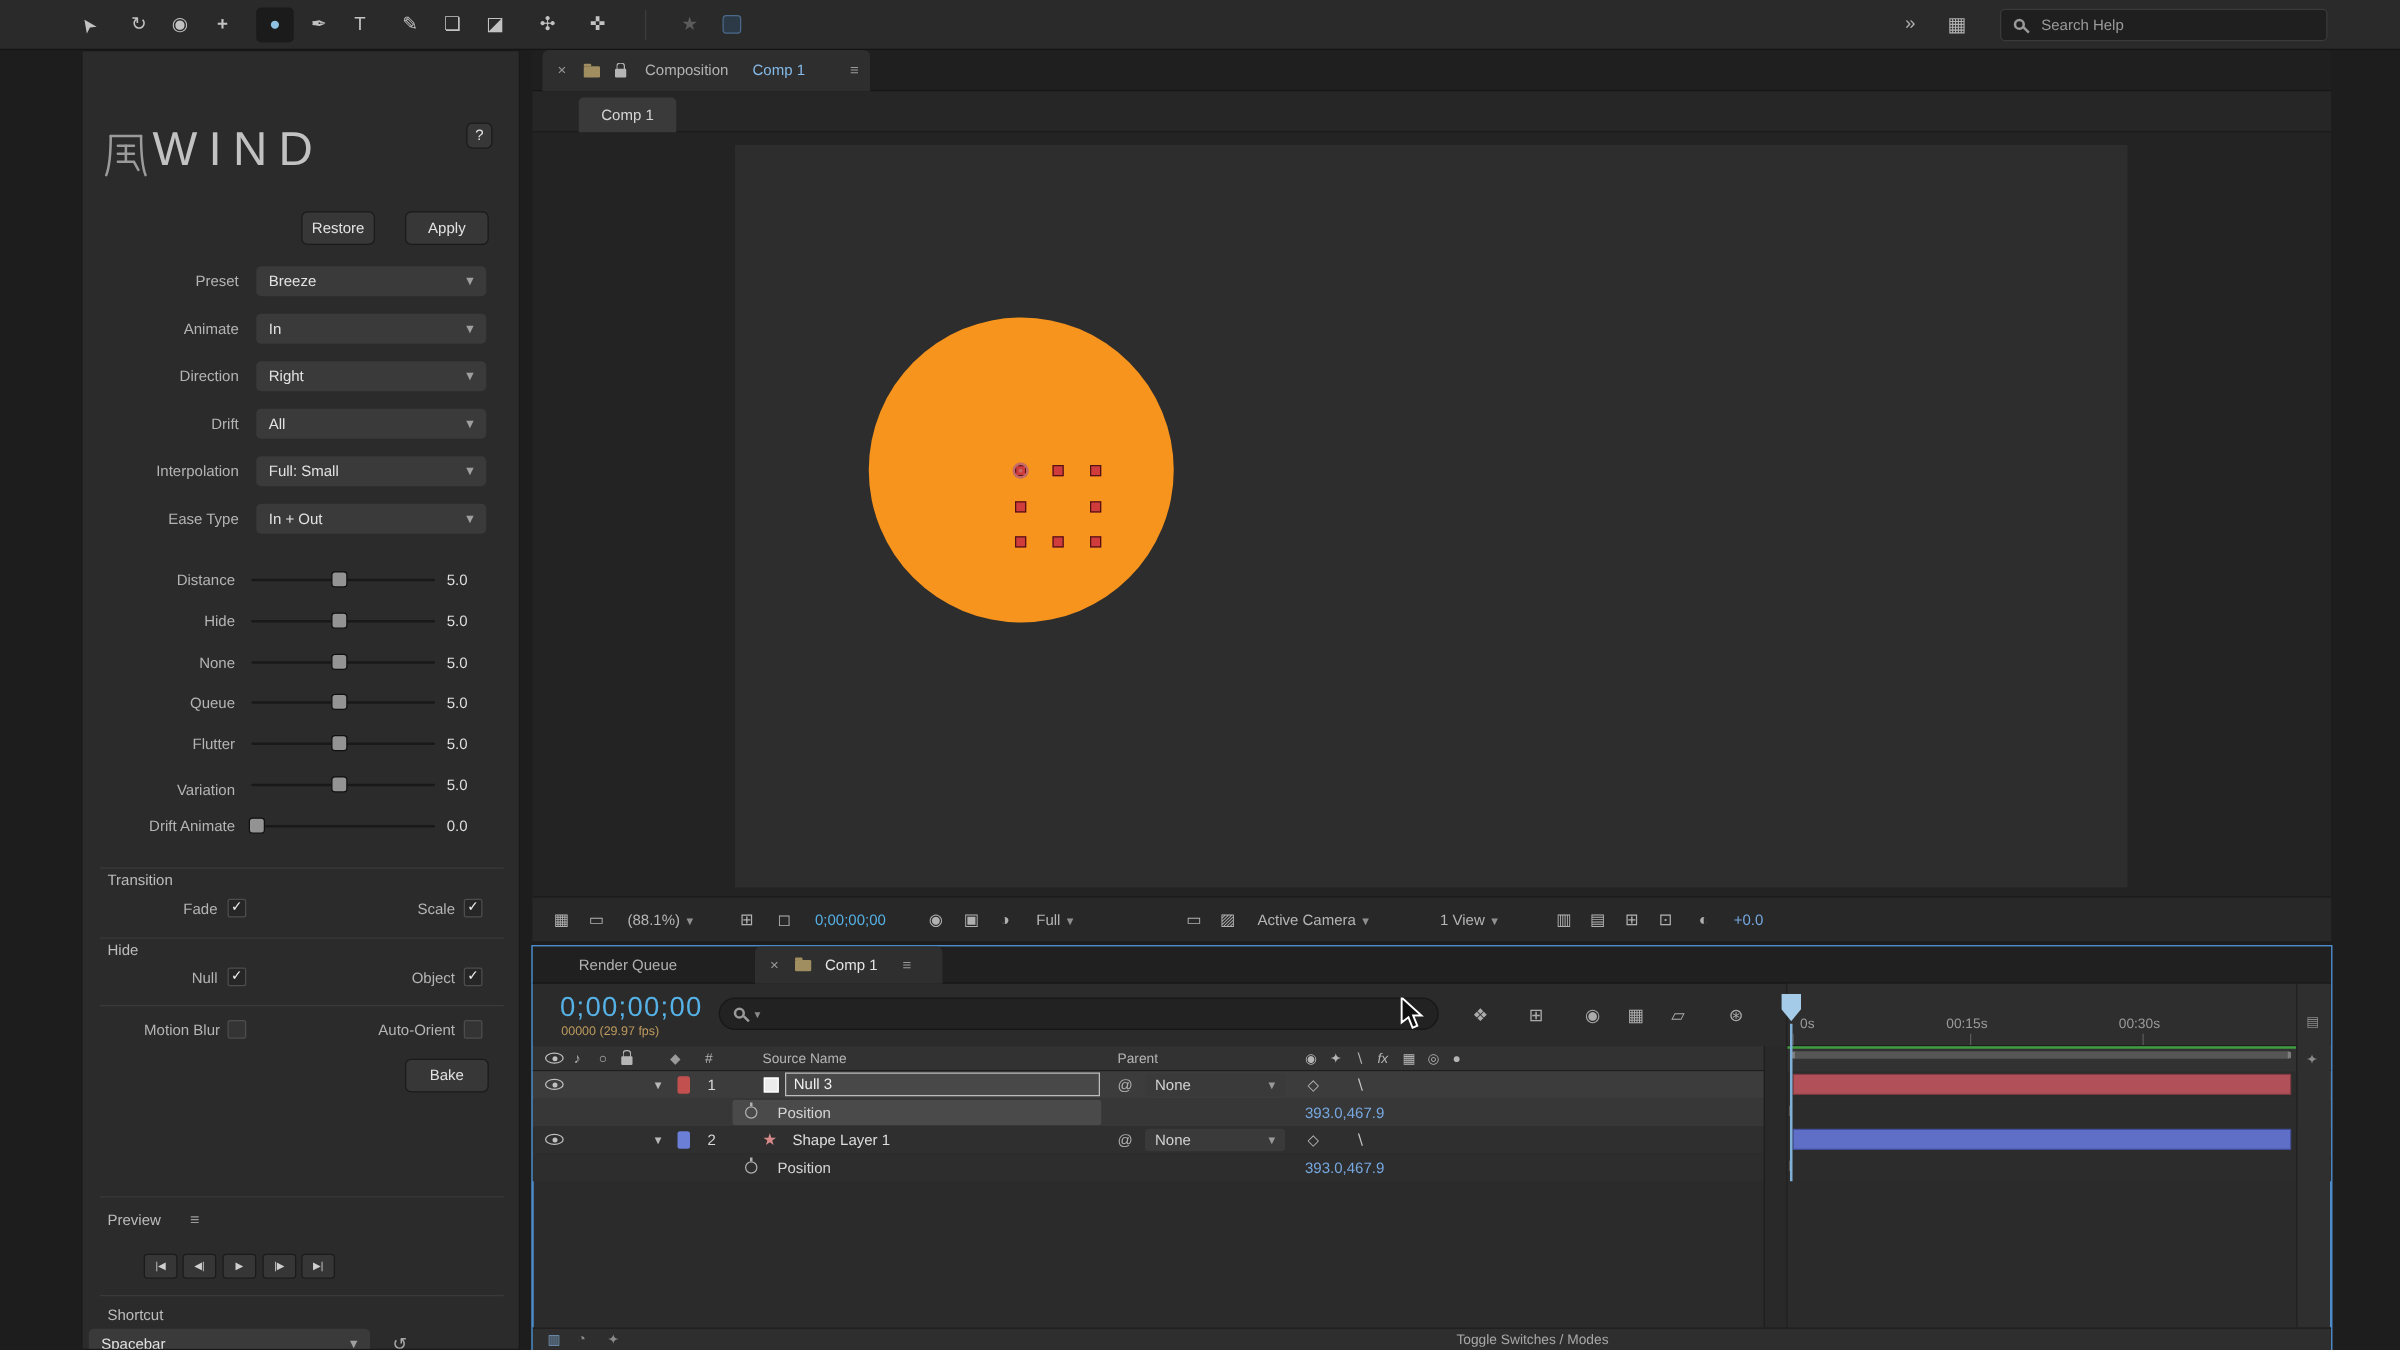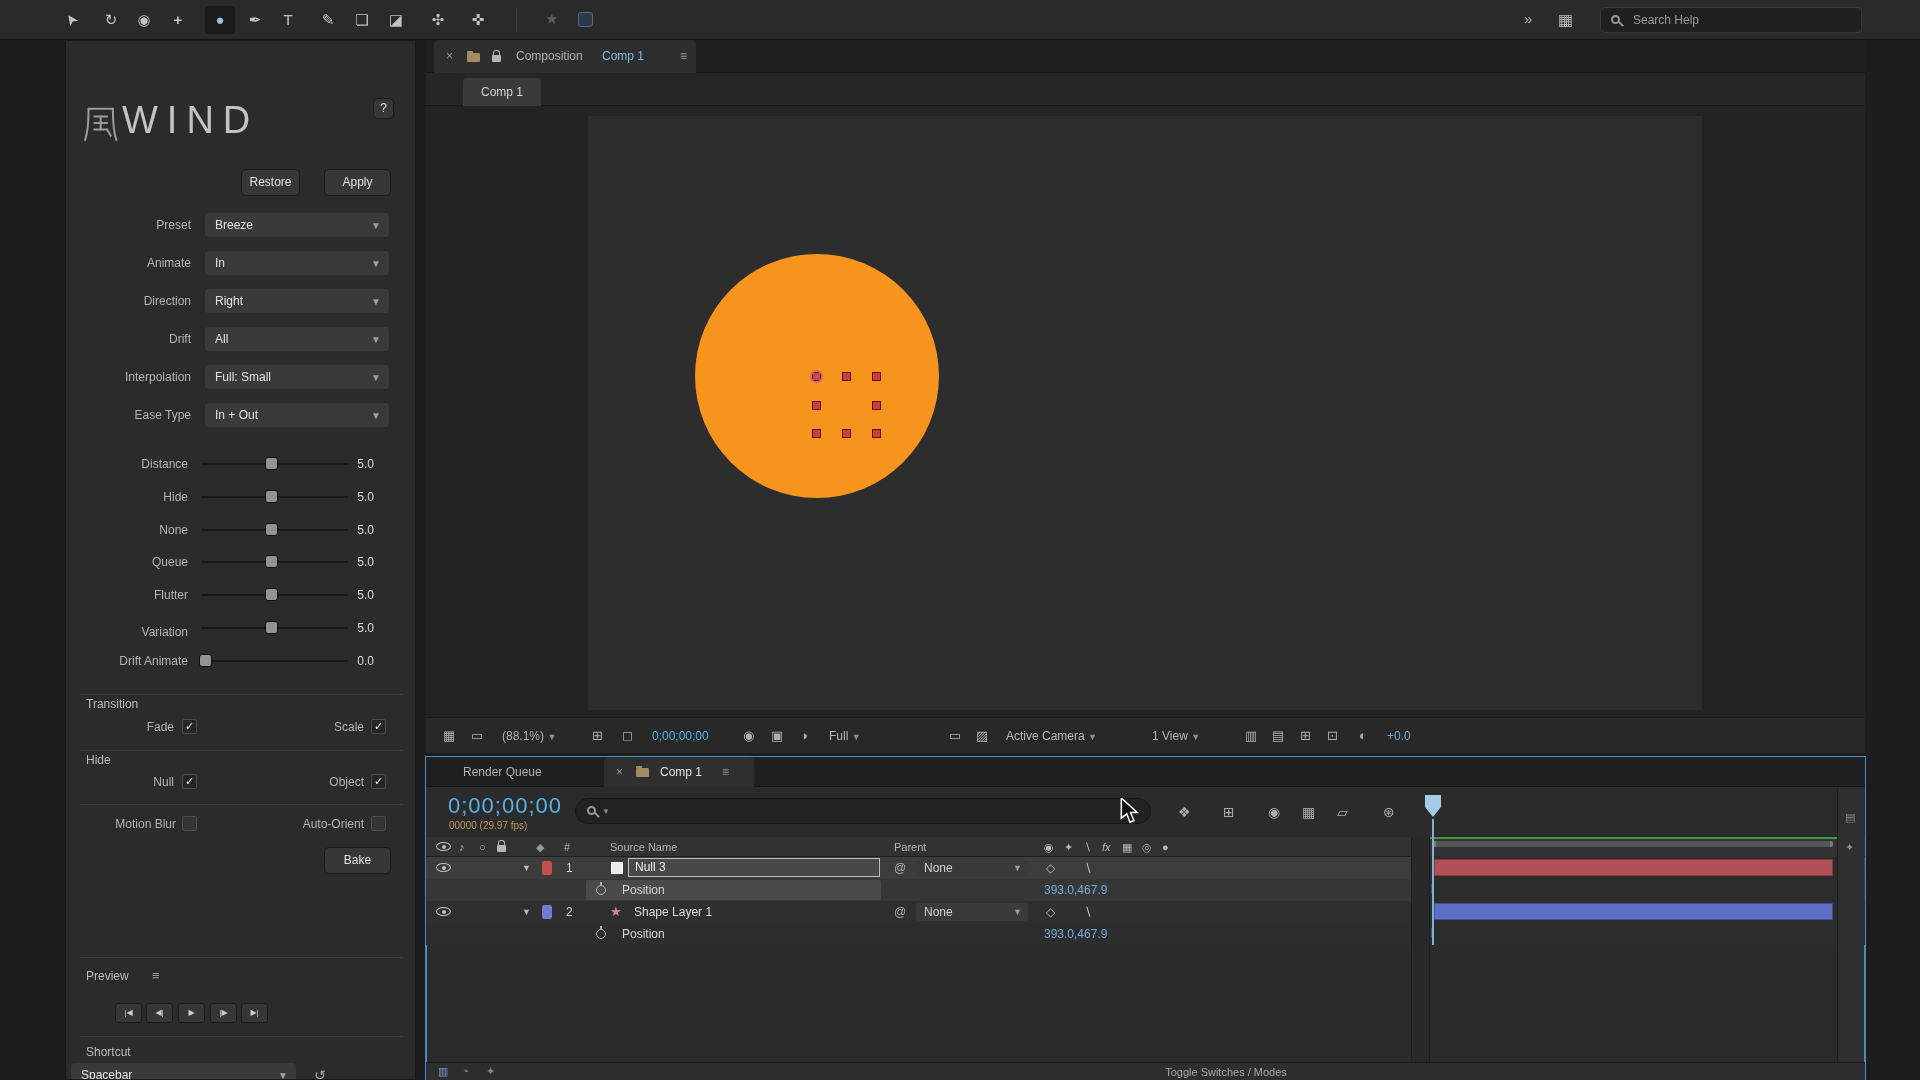"0s" div.ruler { html: none -> <div> <span>0s</span> <span>00:15s</span> <span>00:30s</span> <span></span> <span></span> <span></span> </div> }
